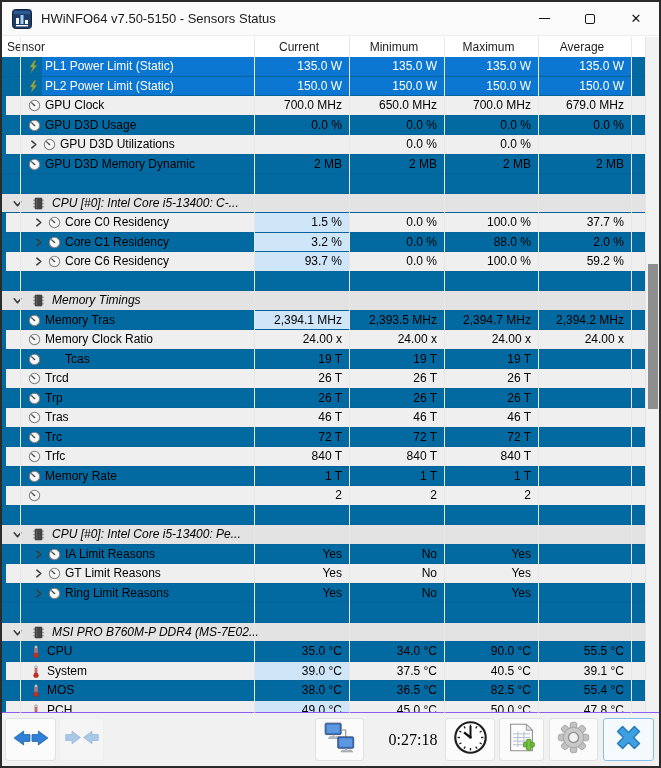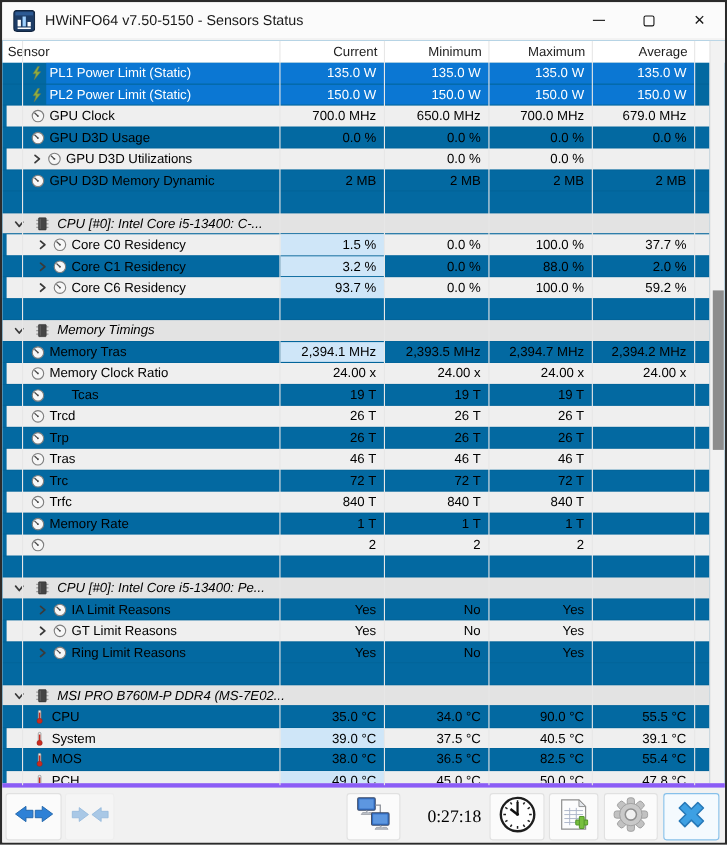"Current" .th { text-align: right -> center }
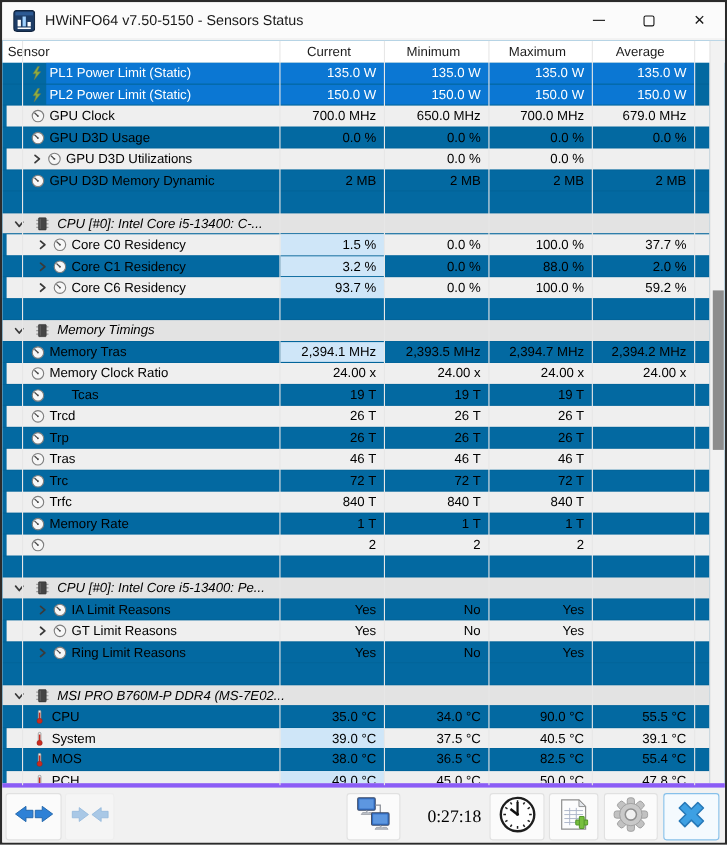"0:27:18" .toolbar { border-top: 4px solid #8b5cf6 -> 1px solid #8b5cf6 }
